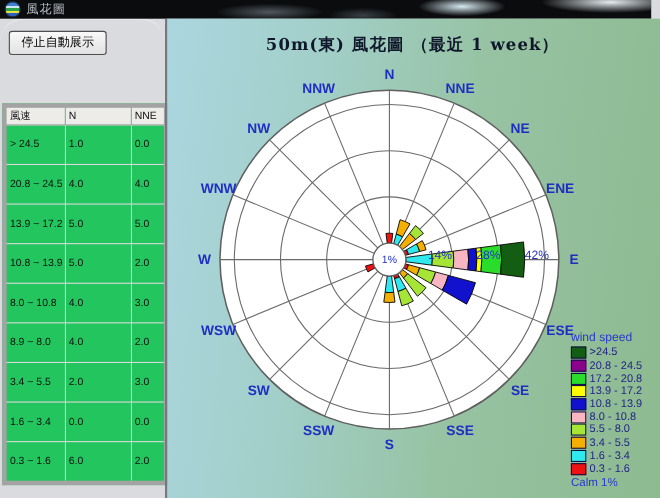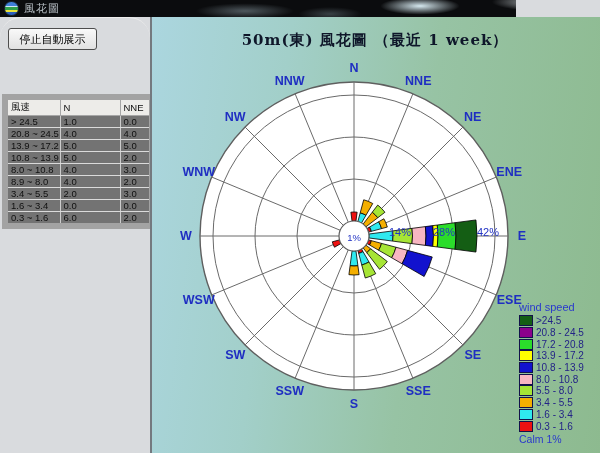"風花圖" .titlebar { width: 516px -> 592px }
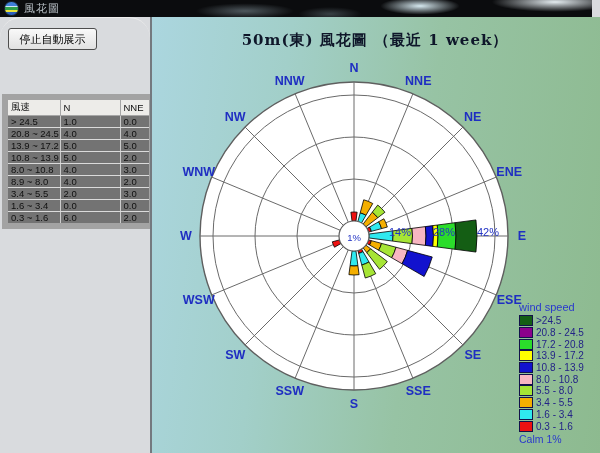"風速" .wind-table { background: #737373 -> #22c55e; border: 6px solid #a3a3a3 -> 4px solid #a3a3a3 }
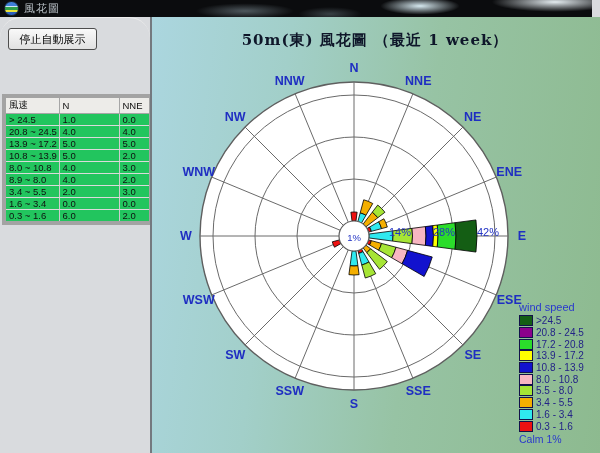"> 24.5" .wind-table td { padding: 0 3px -> 12px 3px }
